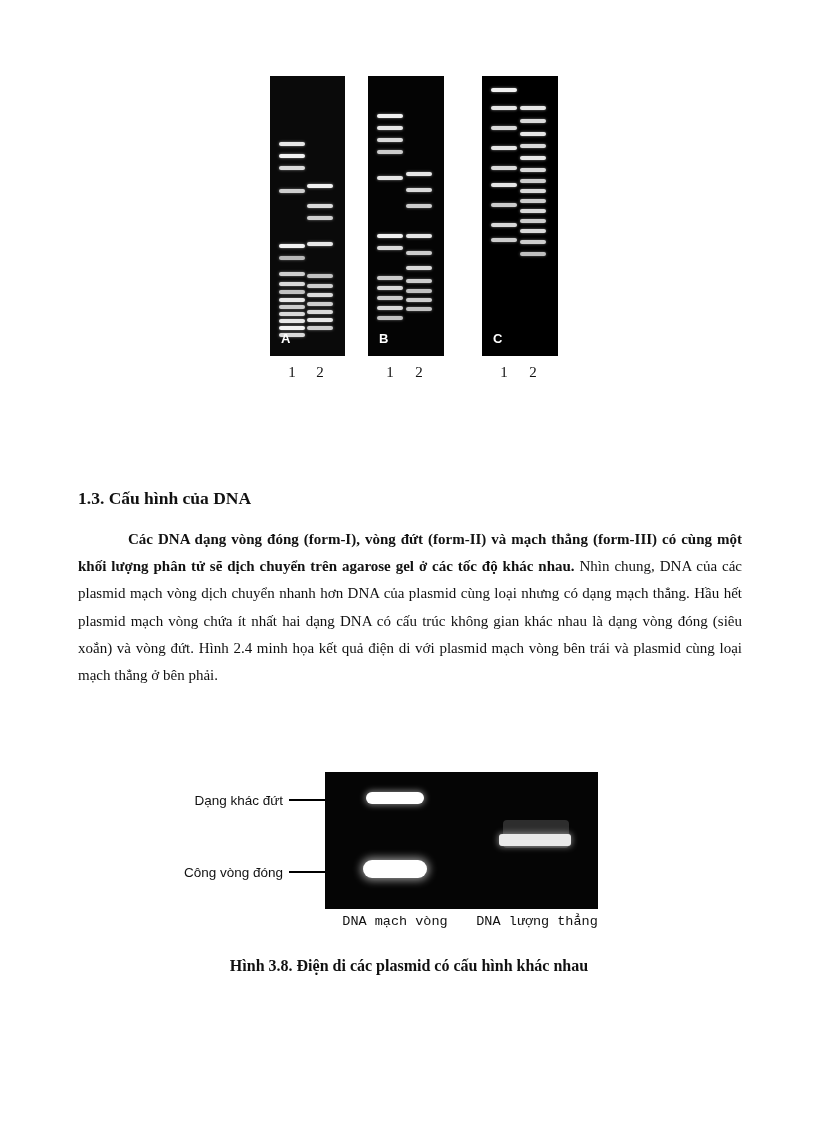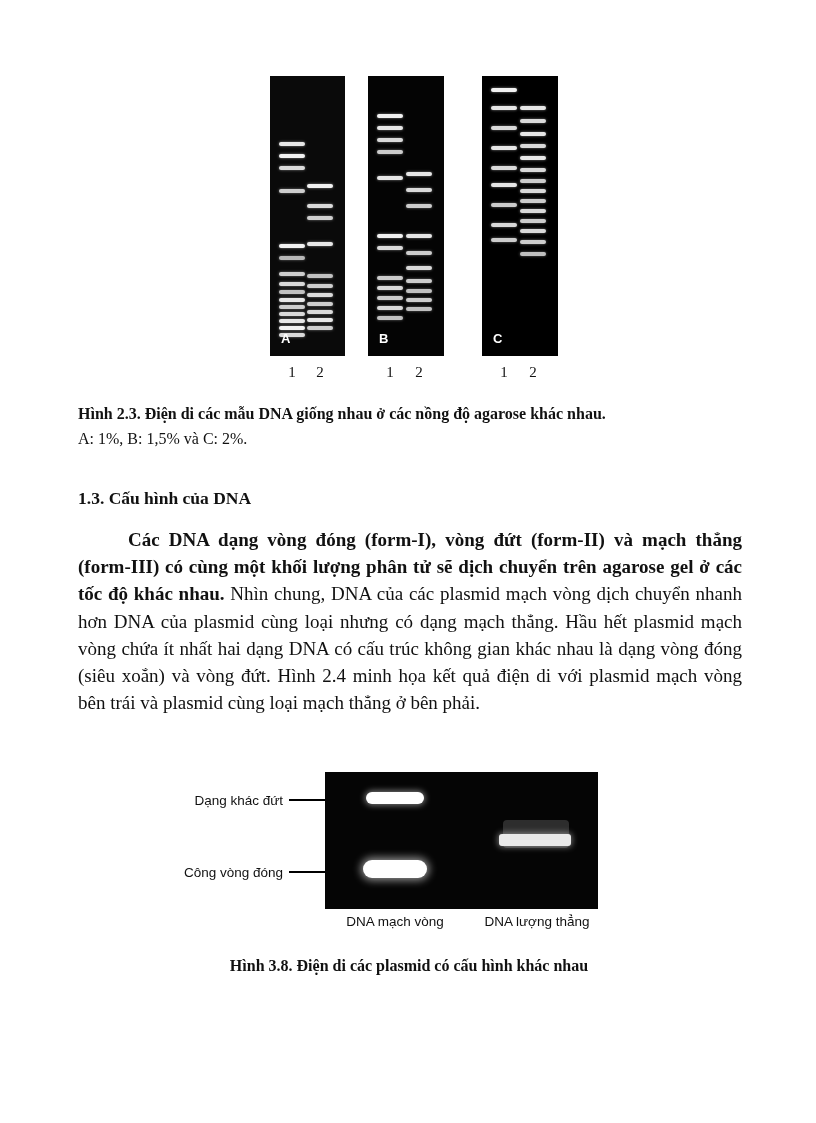"Hình 2.3. Điện di các" div.caption23 { html: <div> <div>Hình 2.3. Điện di các mẫu DNA giống nhau ở các nồng độ agarose khác nhau.</div> <div>A: 1%, B: 1,5% và C: 2%.</div> </div> -> none }
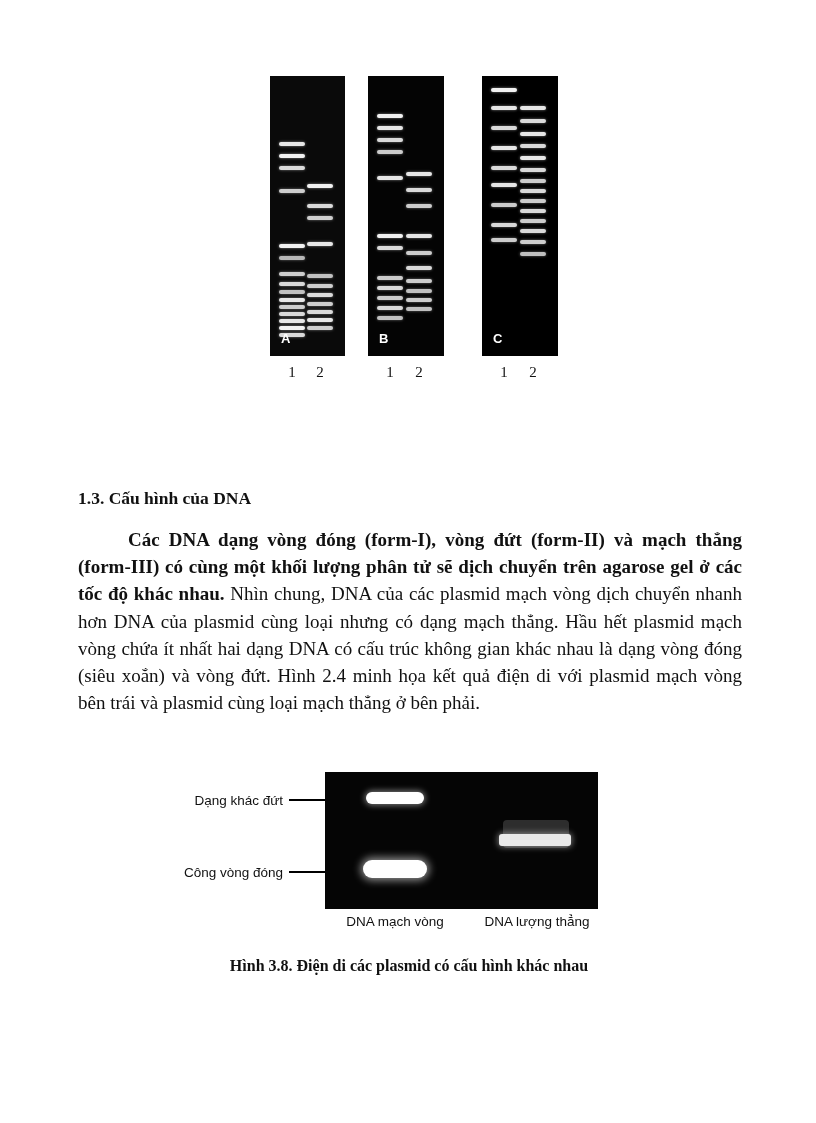"Các DNA dạng vòng đóng" .body-paragraph { font-size: 19px -> 15px }
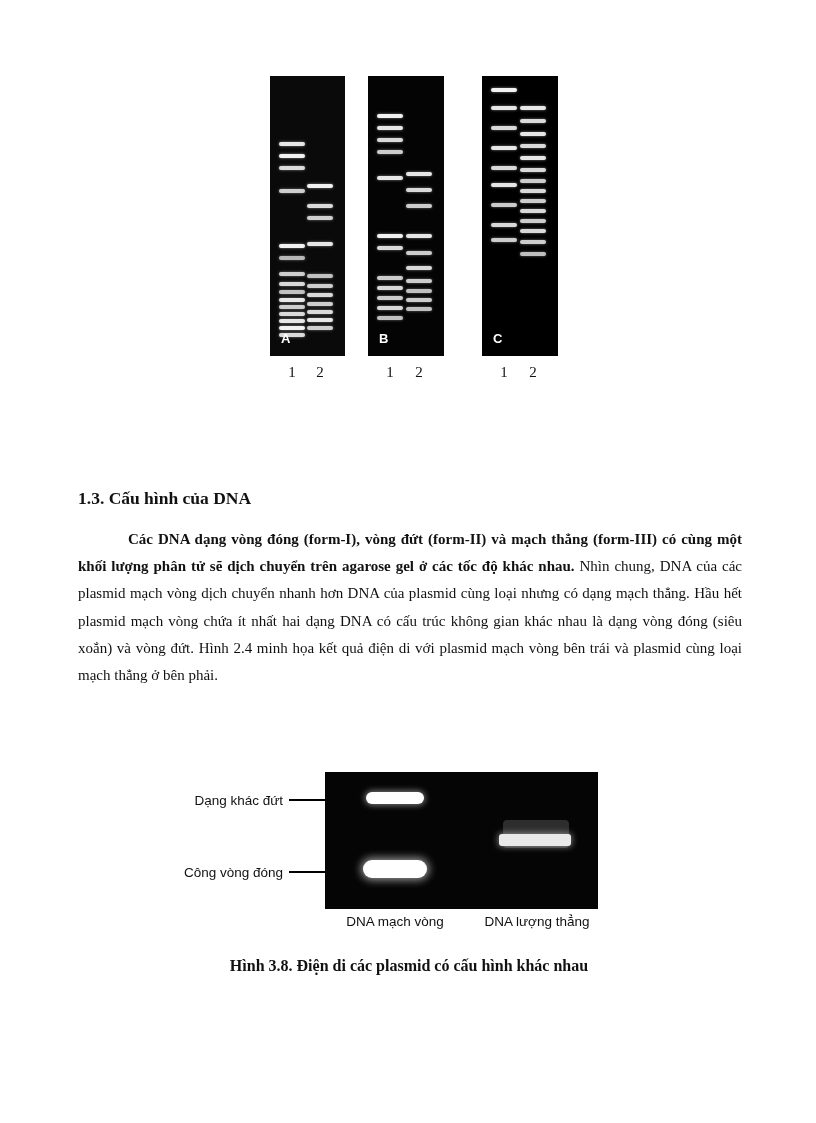"DNA mạch vòng" .fig24-lane-label { font-family: Liberation Sans, sans-serif -> Liberation Mono, monospace }
